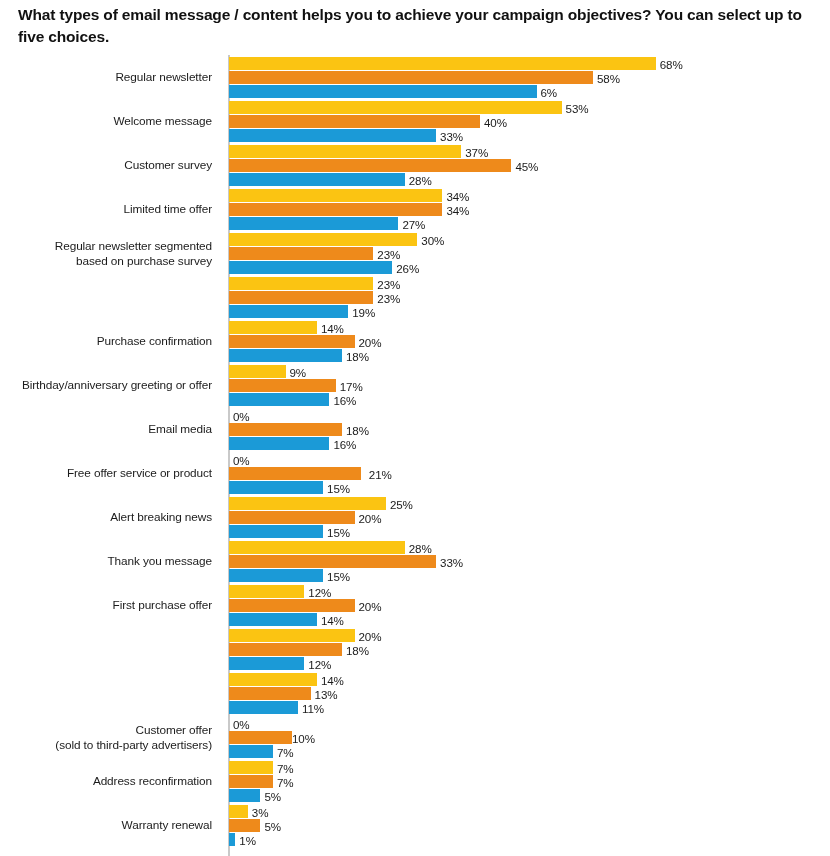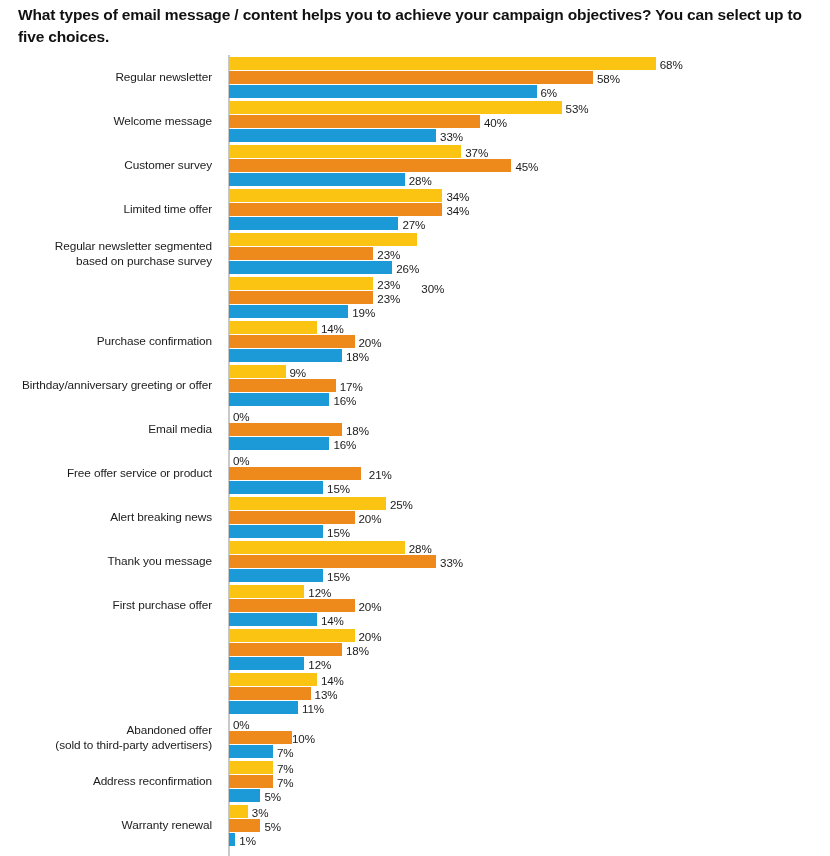"30%" span.bar-value { margin-top: 48px -> none }
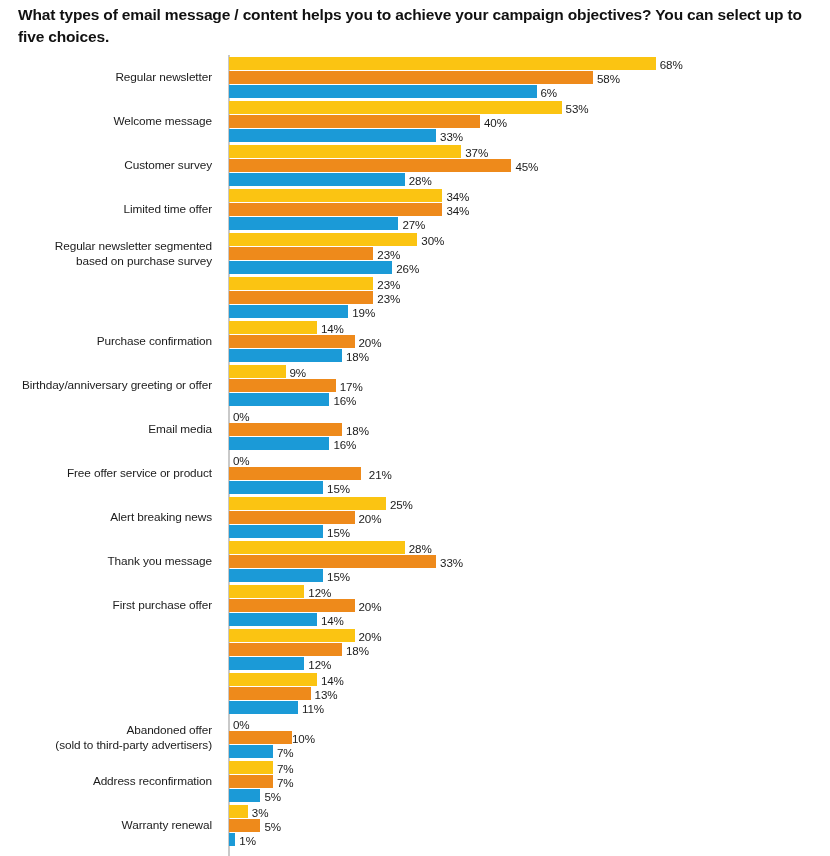"Abandoned offer" span { text: Abandoned -> Customer }
